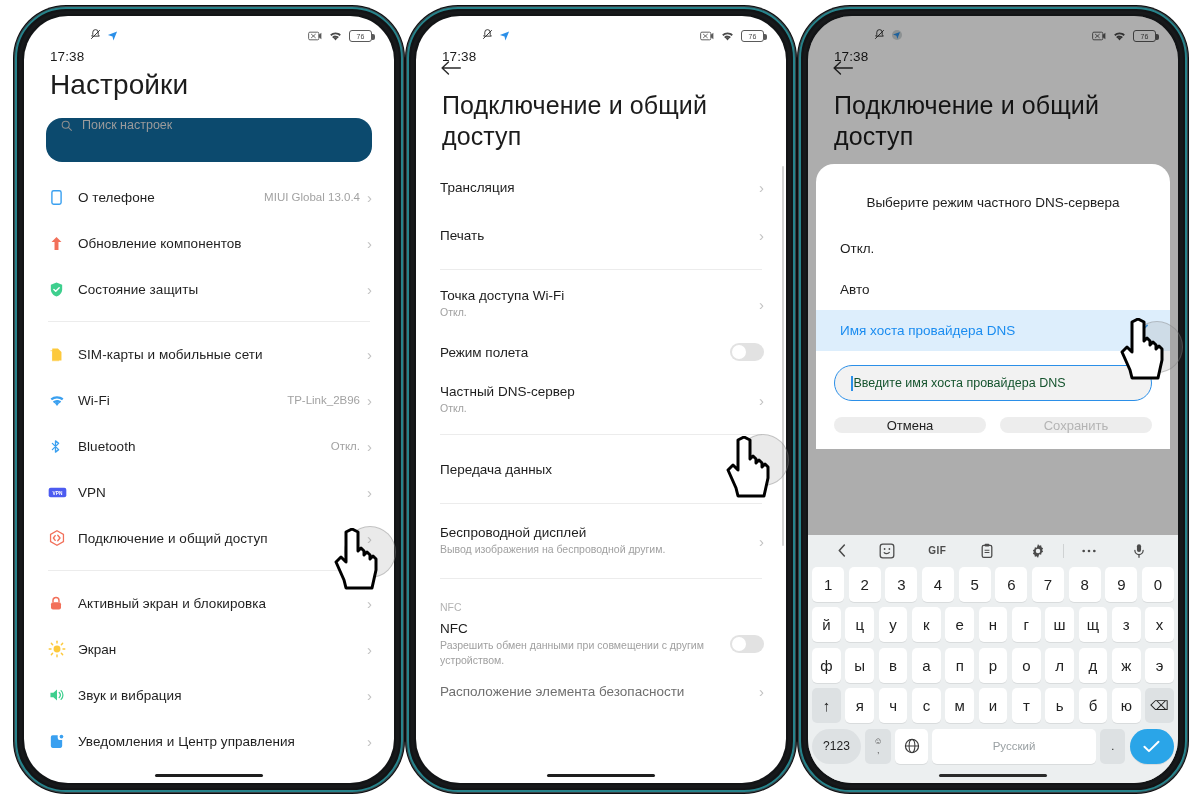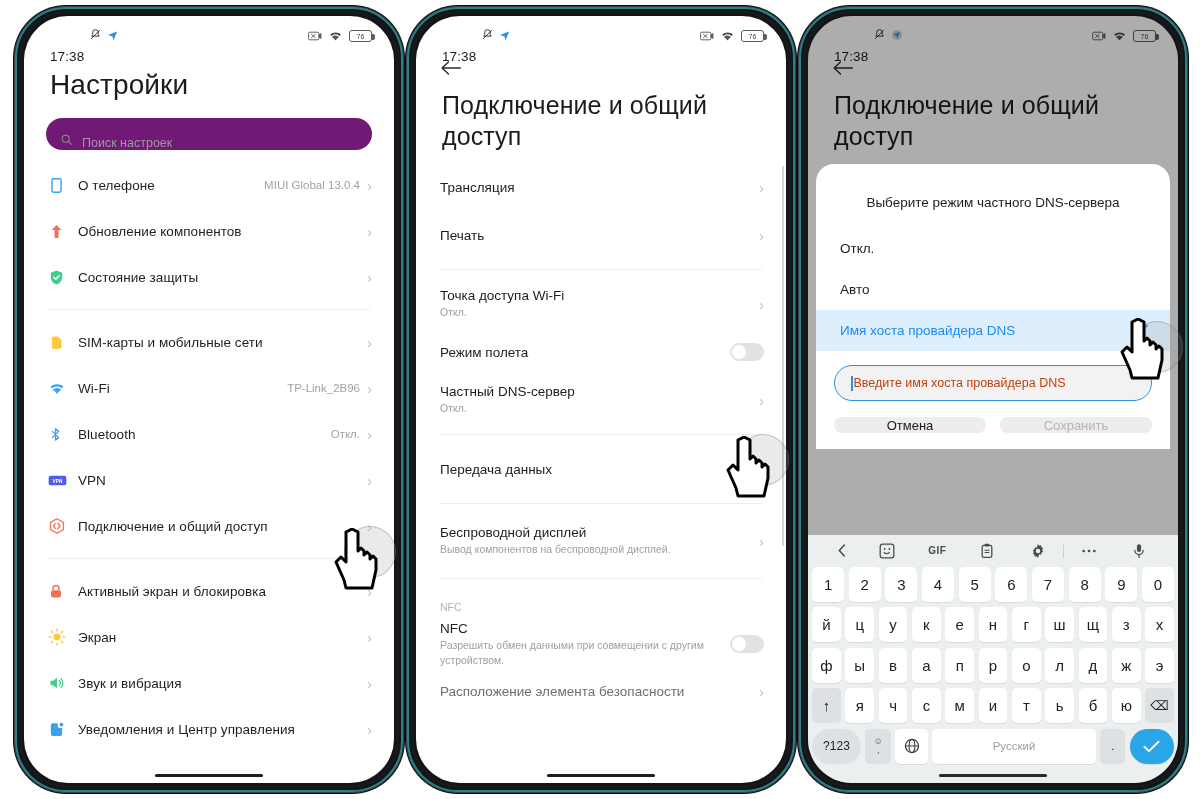"Поиск настроек" .search { align-items: flex-end -> flex-start; background: #701a75 -> #0c4a6e; height: 32px -> 44px }
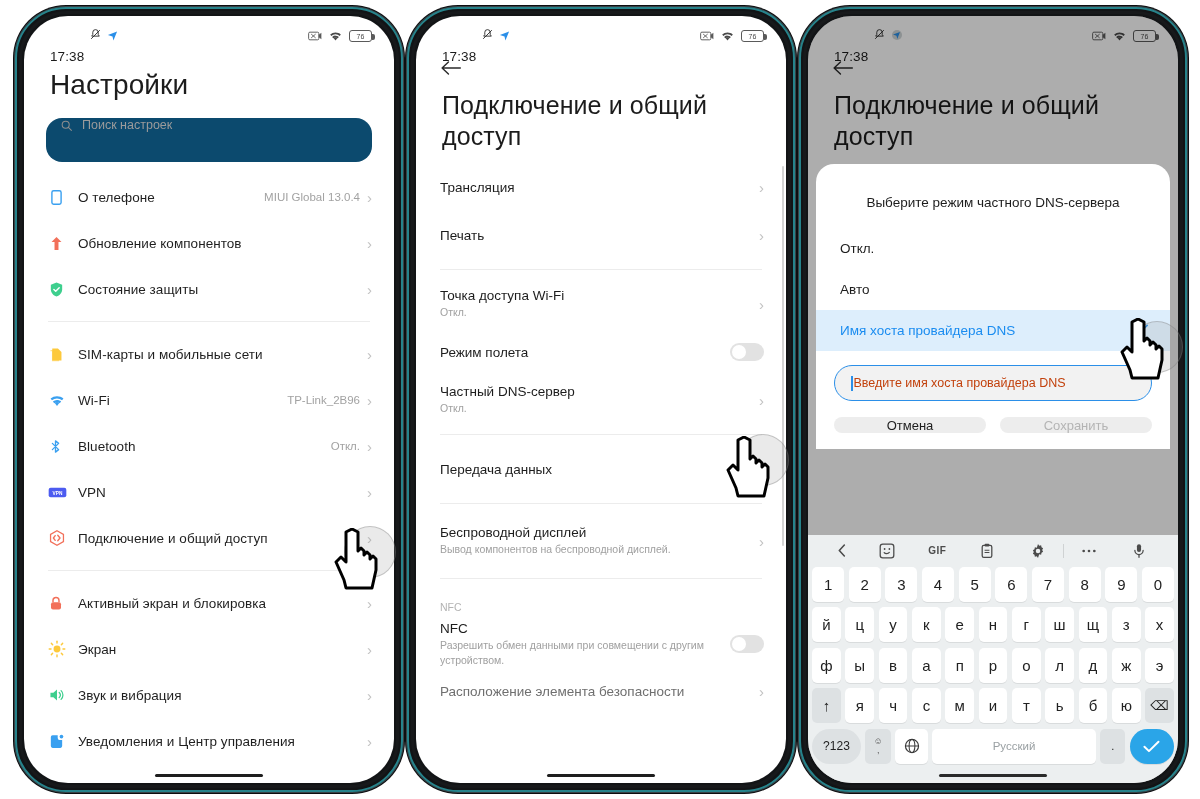"Введите имя хоста провайдера DNS" .dnsinput .ph { color: #c2410c -> #14532d }
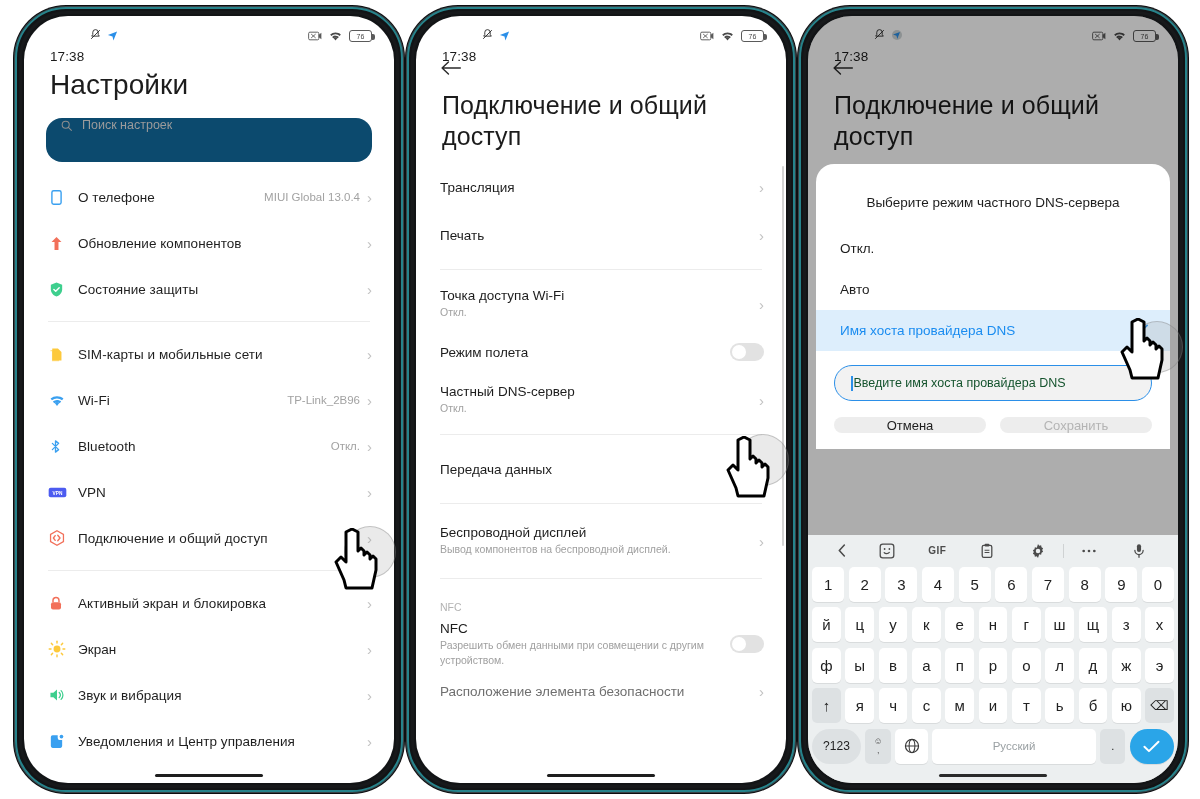"Вывод компонентов на беспроводной" div.t2 { text: компонентов на беспроводной дисплей -> изображения на беспроводной другим }
